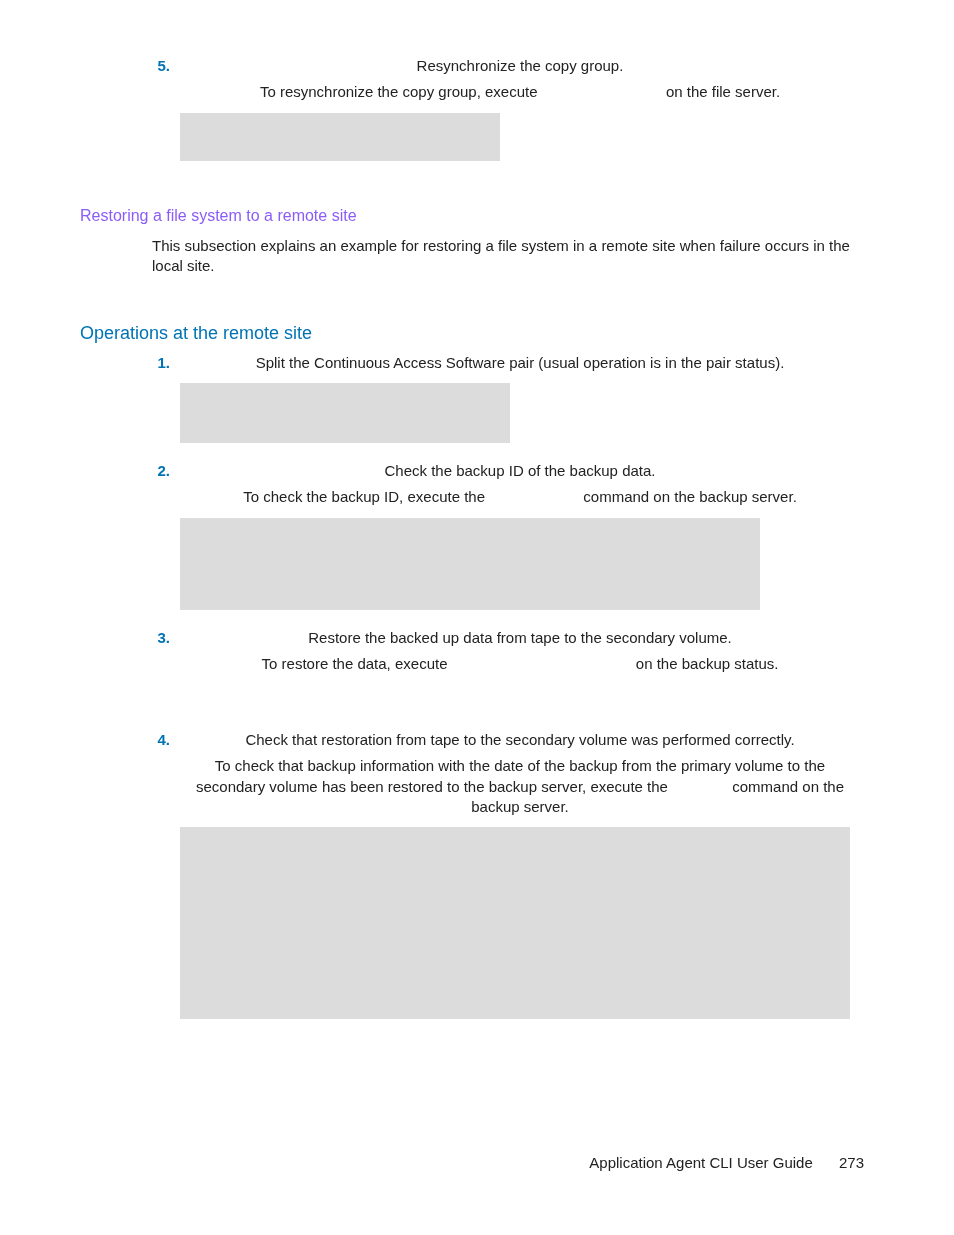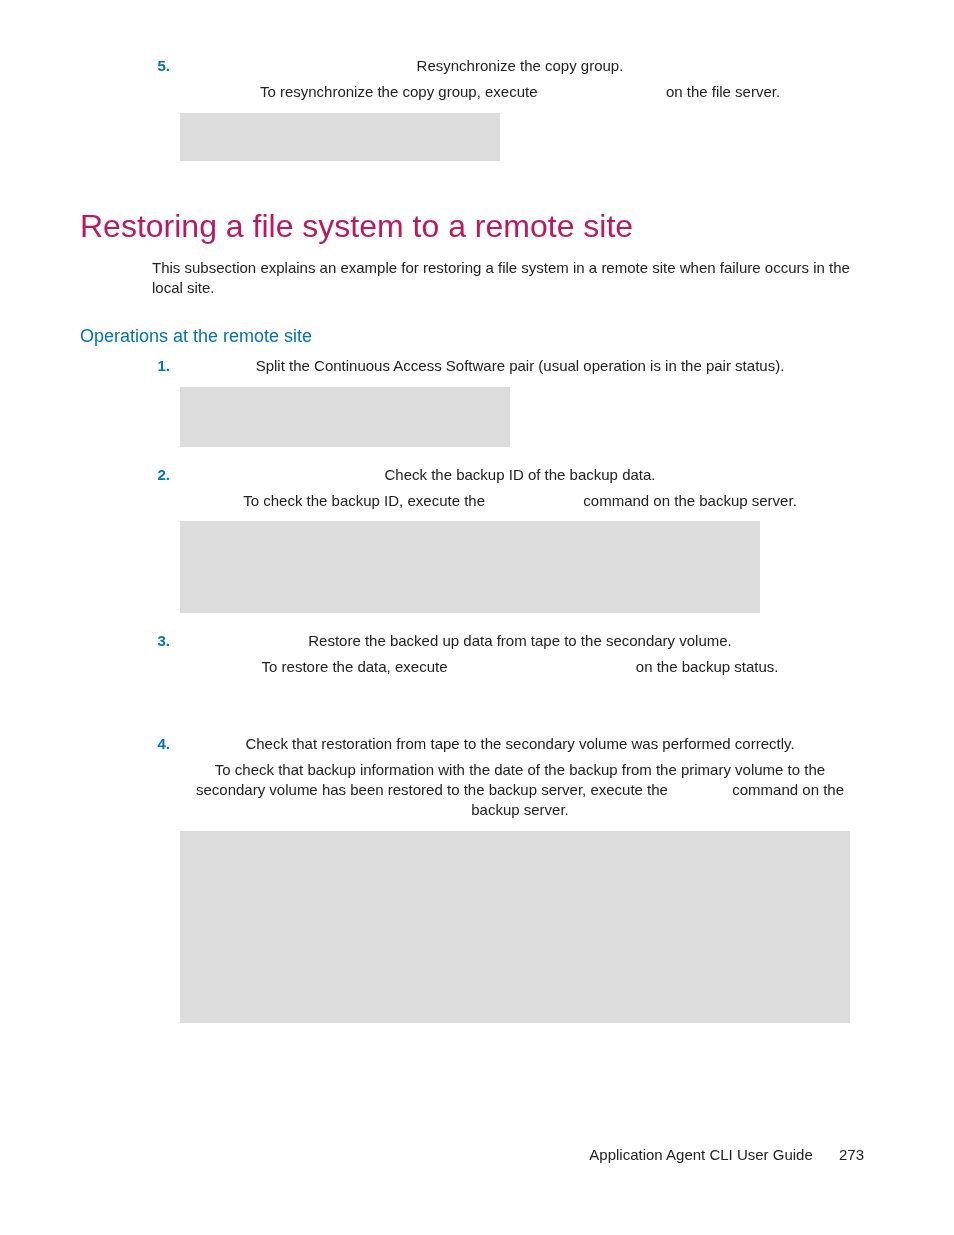"Restoring a file system to" h2.sect { color: #be185d -> #8b5cf6; font-size: 32px -> 16px }
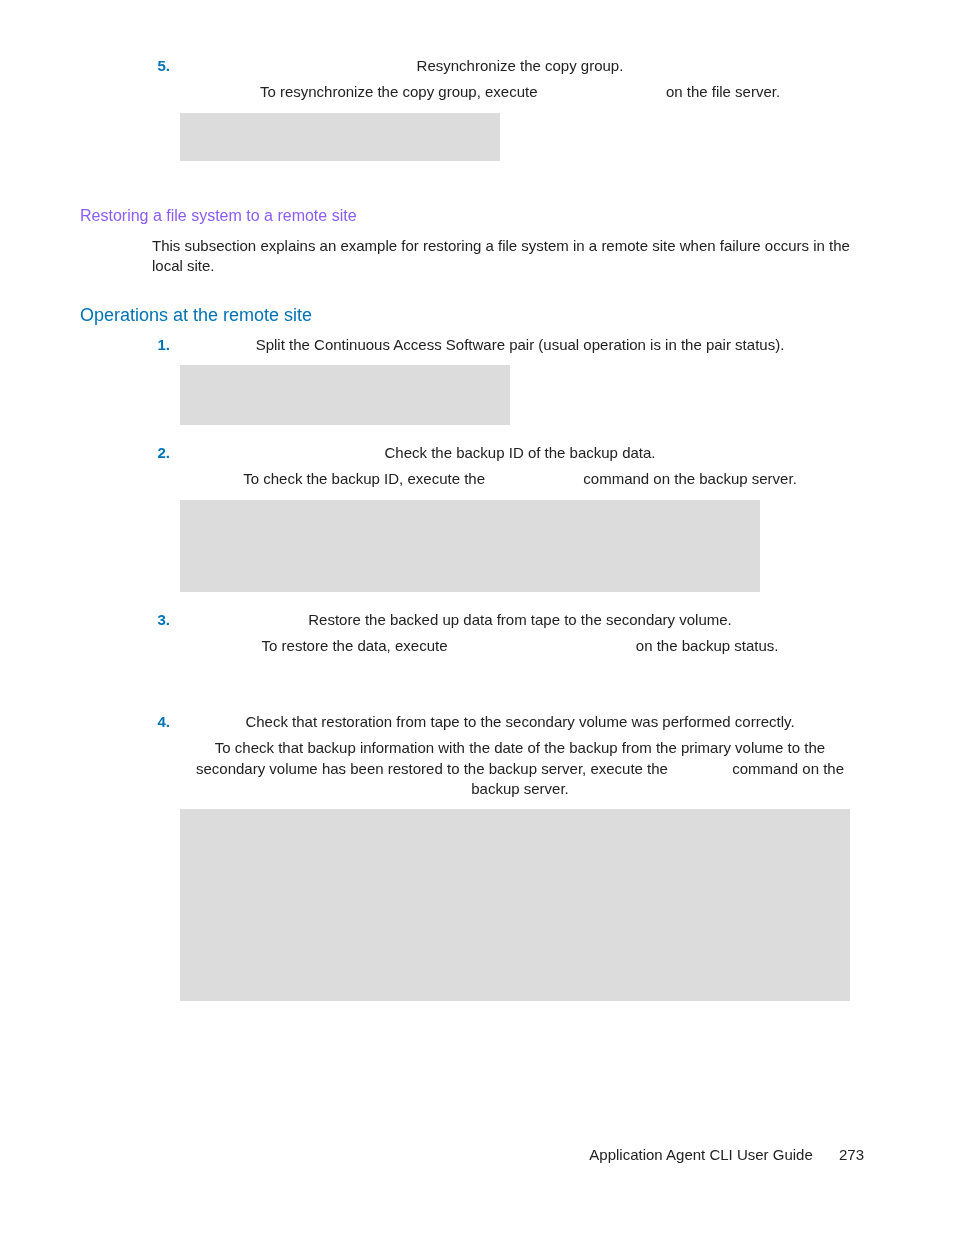"Operations at the remote site" h3.subsect { margin-top: 26px -> 44px }
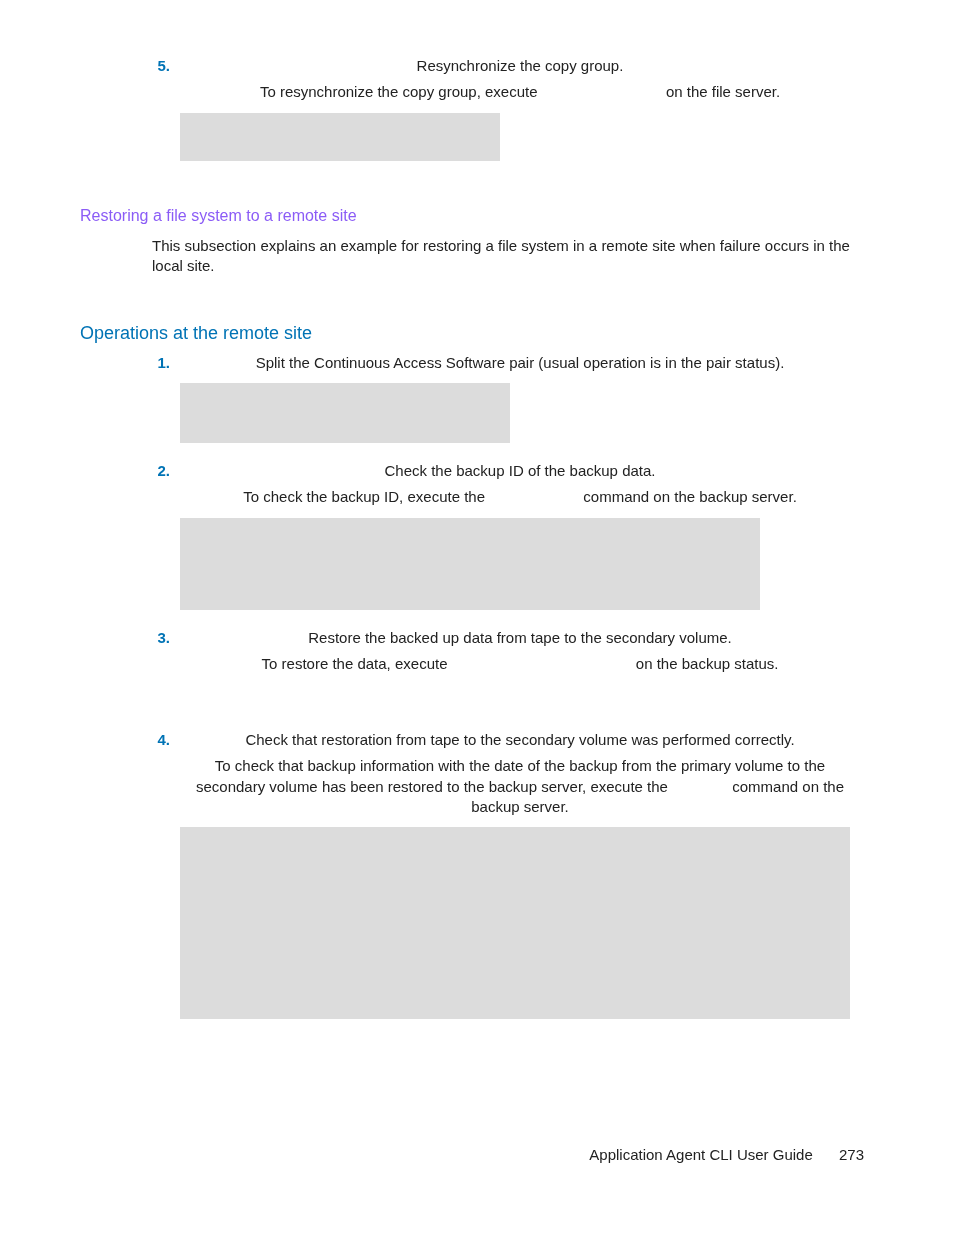"Application Agent CLI User Guide" .footer { bottom: 70px -> 62px }
